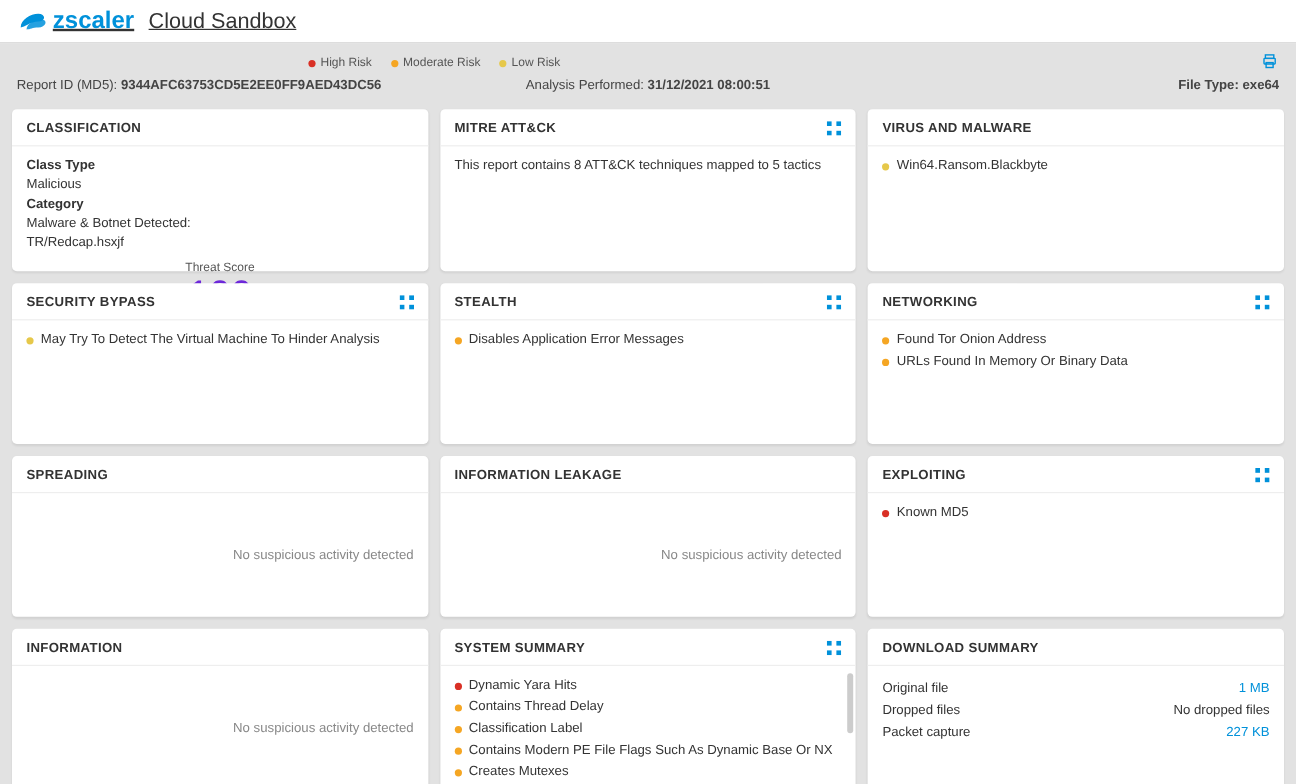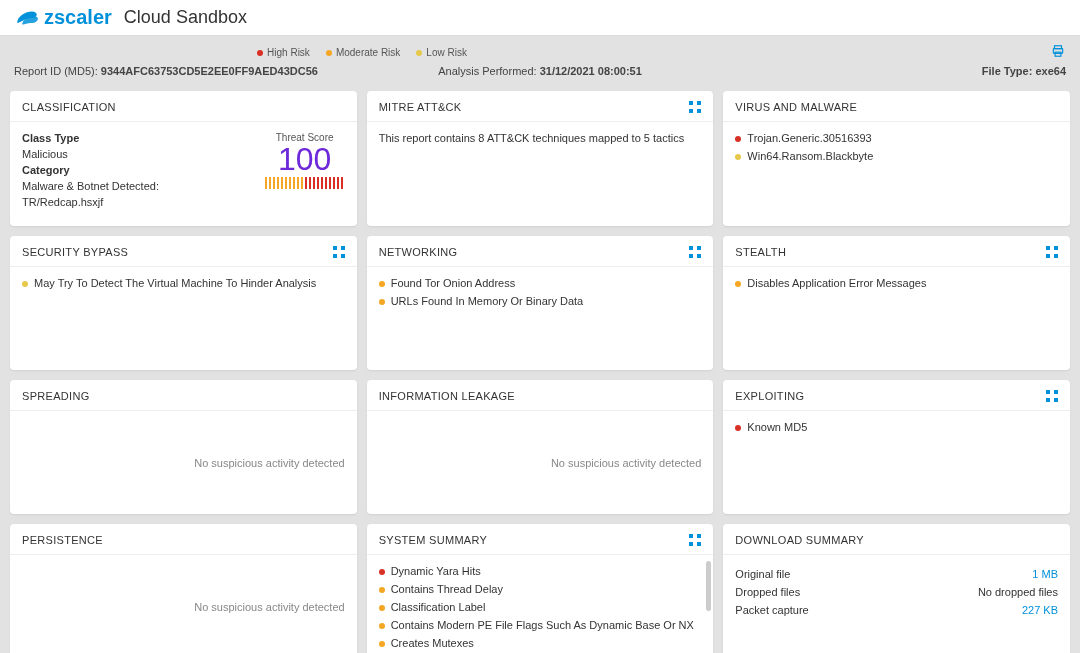"zscaler" .topbar { text-decoration: none -> underline }
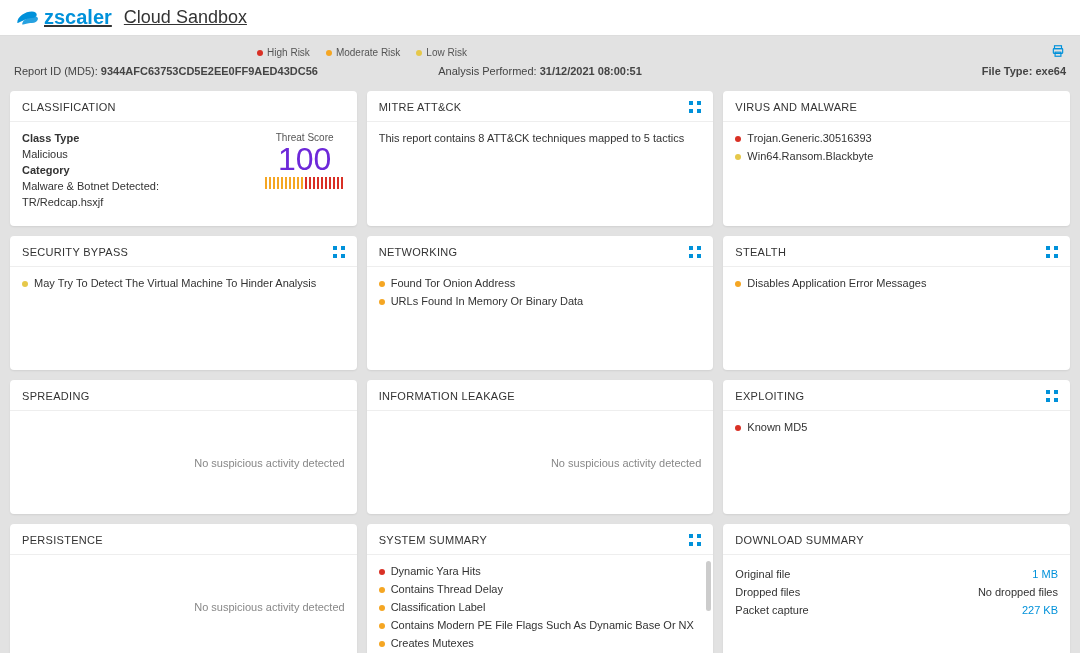"CLASSIFICATION" .card-header { font-weight: 400 -> 700 }
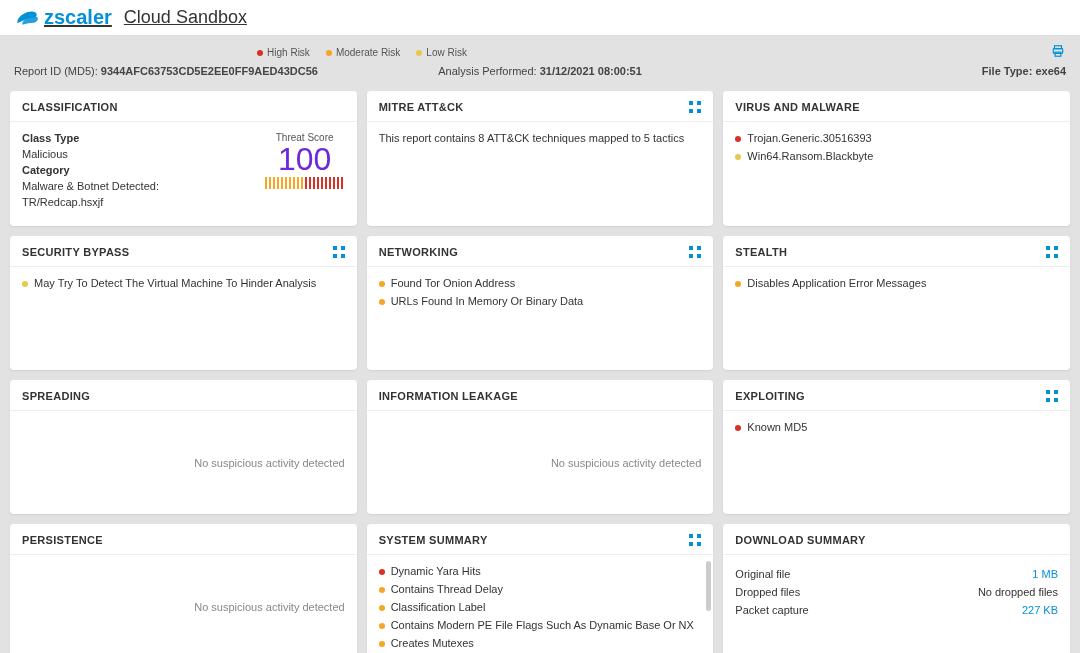"Class Type" .classification-body { flex-direction: none -> column }
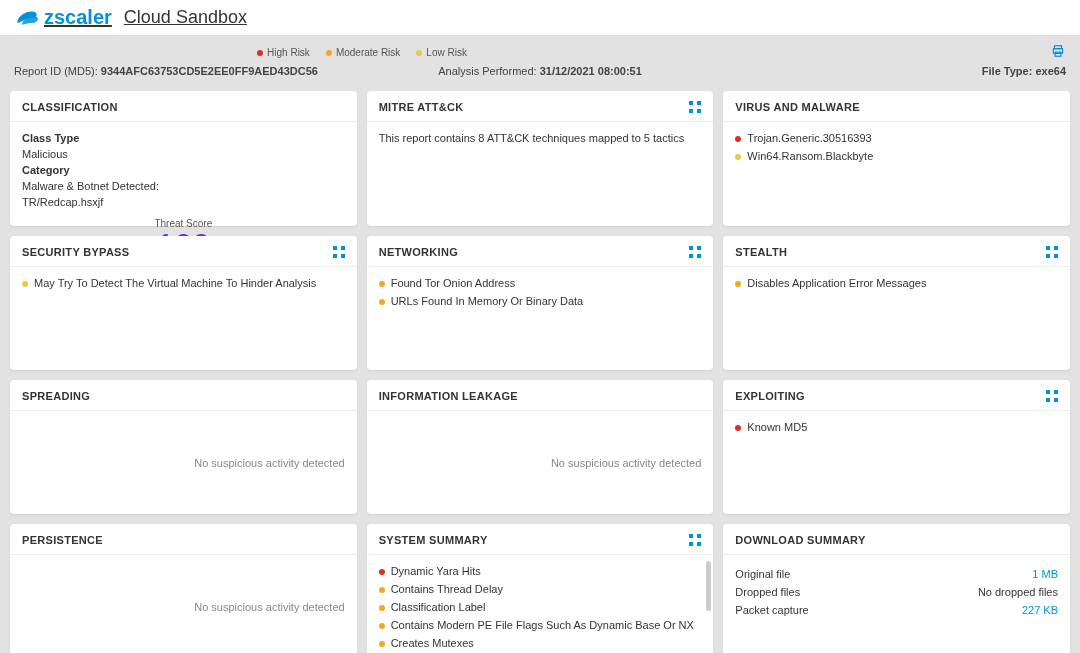"Trojan.Generic.30516393" li { html: <li> <span></span> <span>Trojan.Generic.30516393</span> </li> -> none }
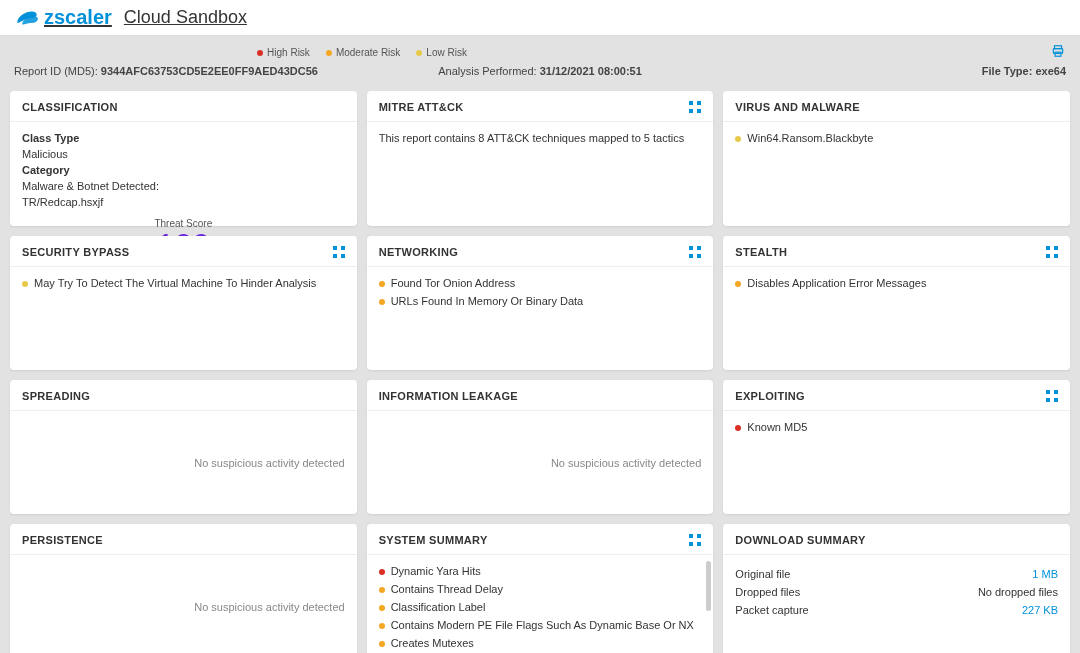"NETWORKING" div.card { order: before "STEALTH" -> after "STEALTH" }
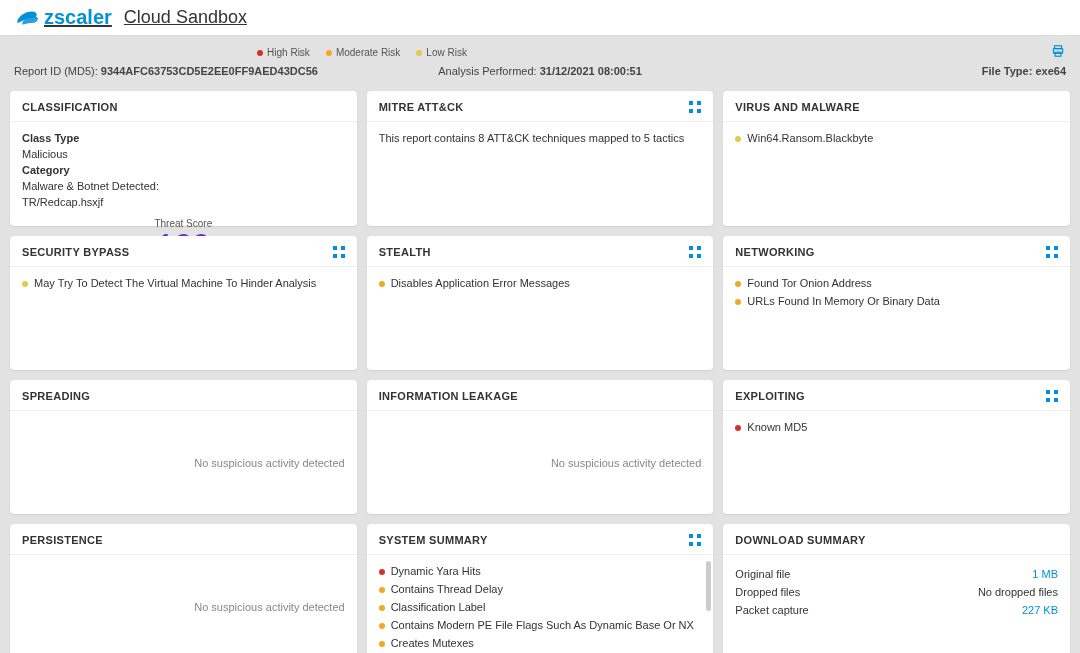"PERSISTENCE" span { text: PERSISTENCE -> INFORMATION }
